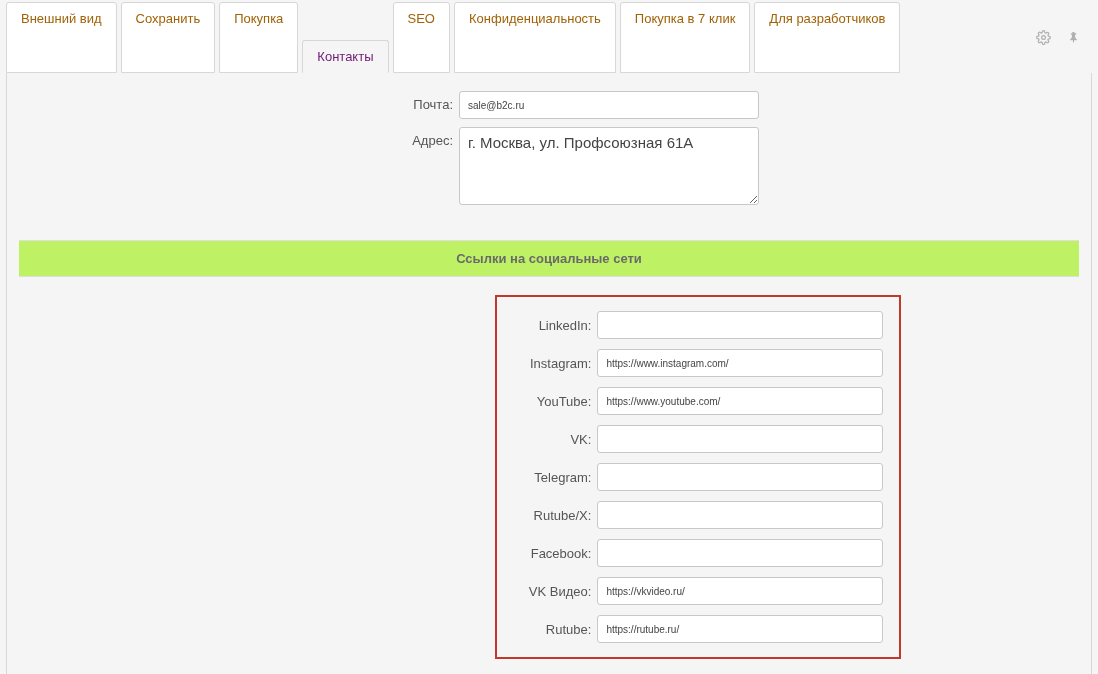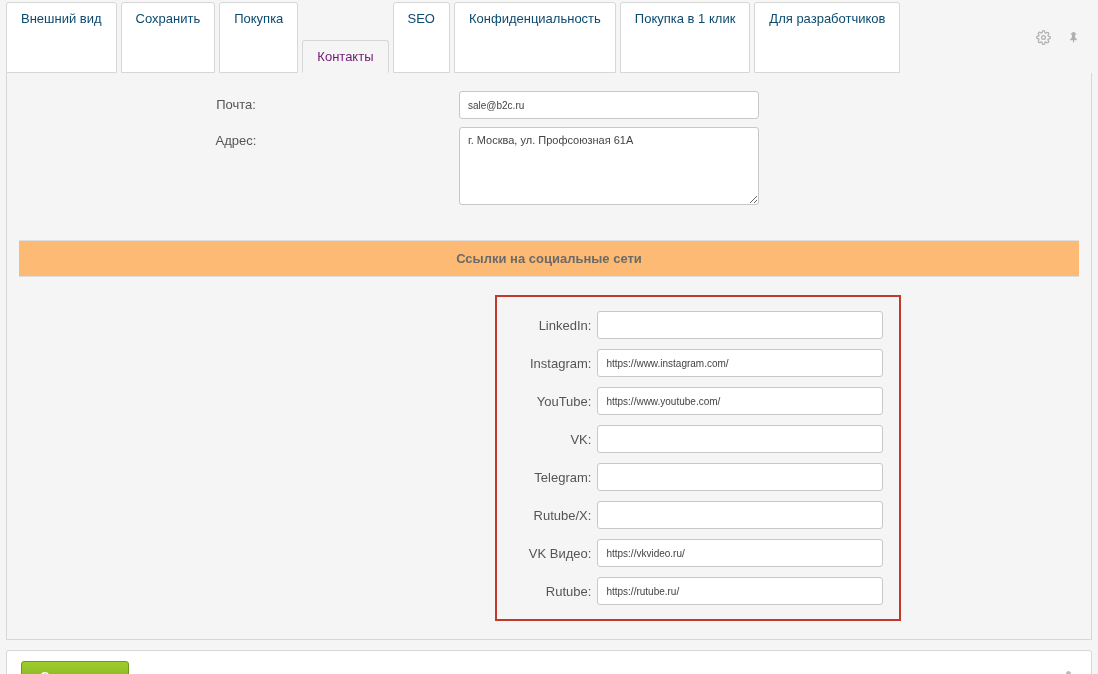"Внешний вид" .tab { color: #0c4a6e -> #a16207 }
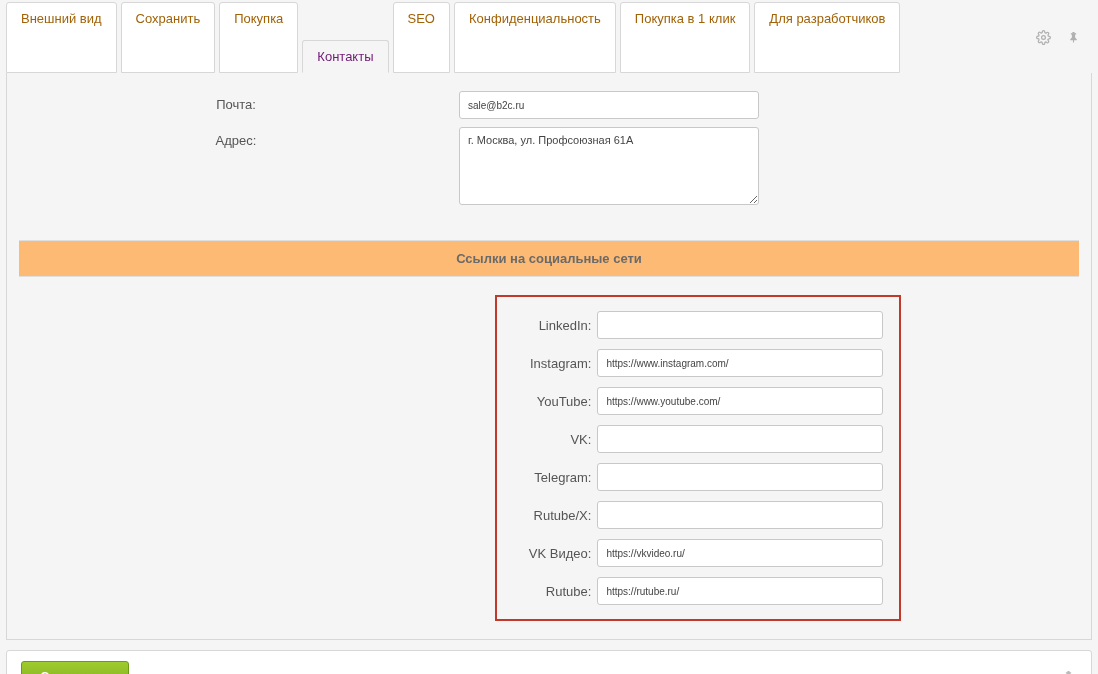"Покупка в 1 клик" div.tab { text: 1 -> 7 }
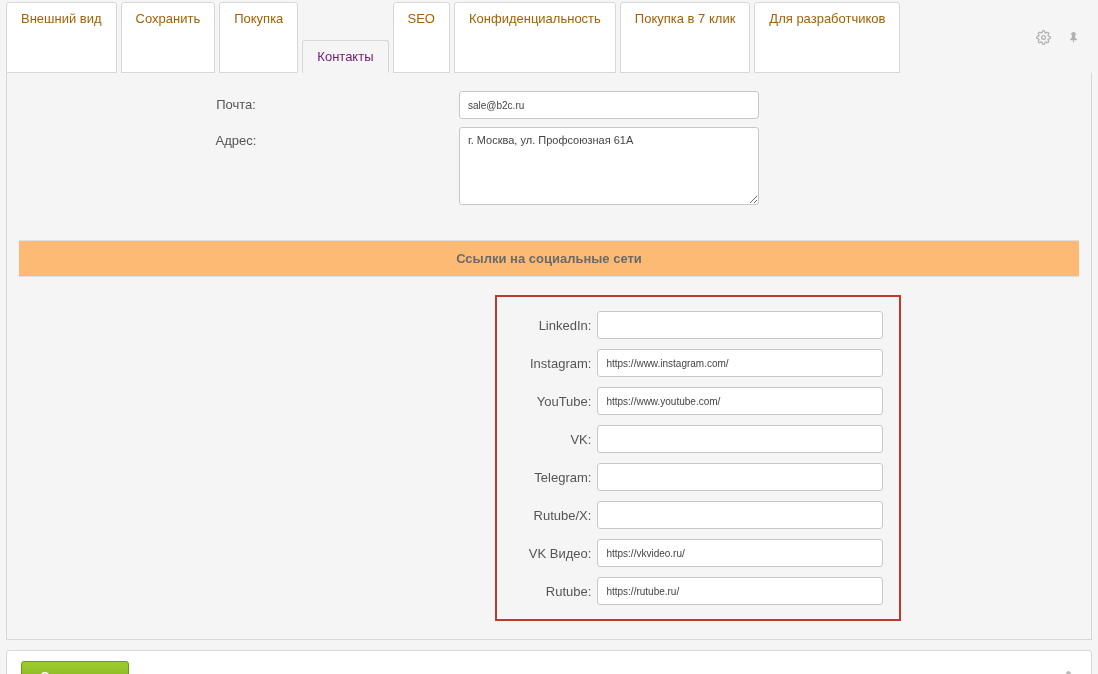"Почта:" .form-label { text-align: center -> right }
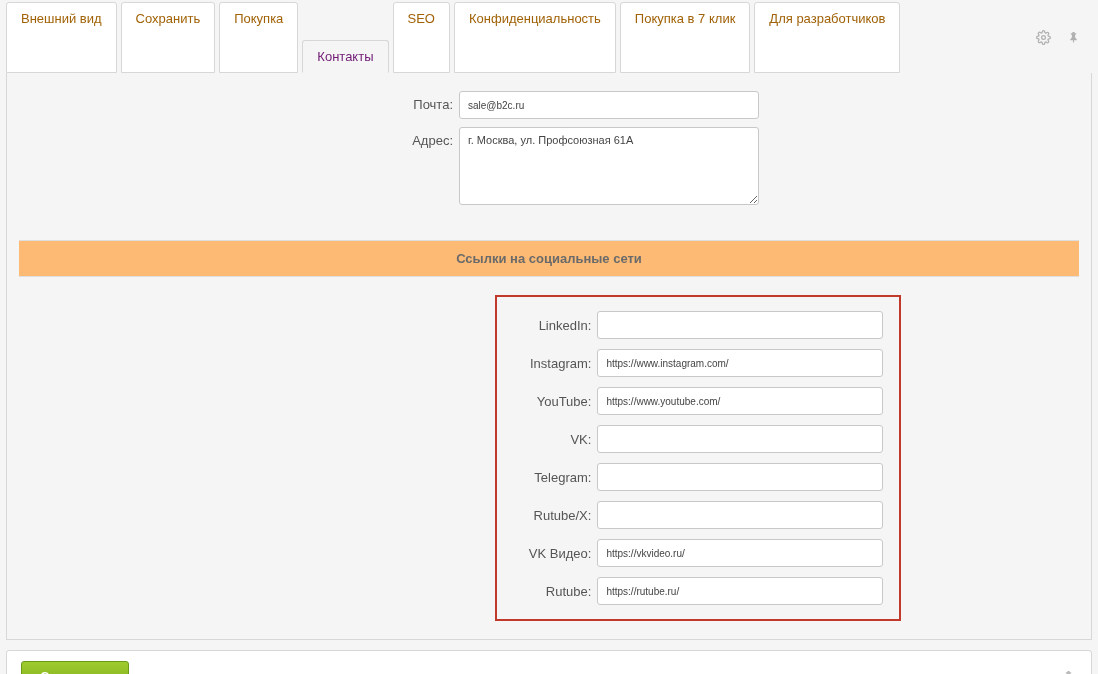"г. Москва, ул. Профсоюзная 61А" textarea { font-size: 11px -> 15px }
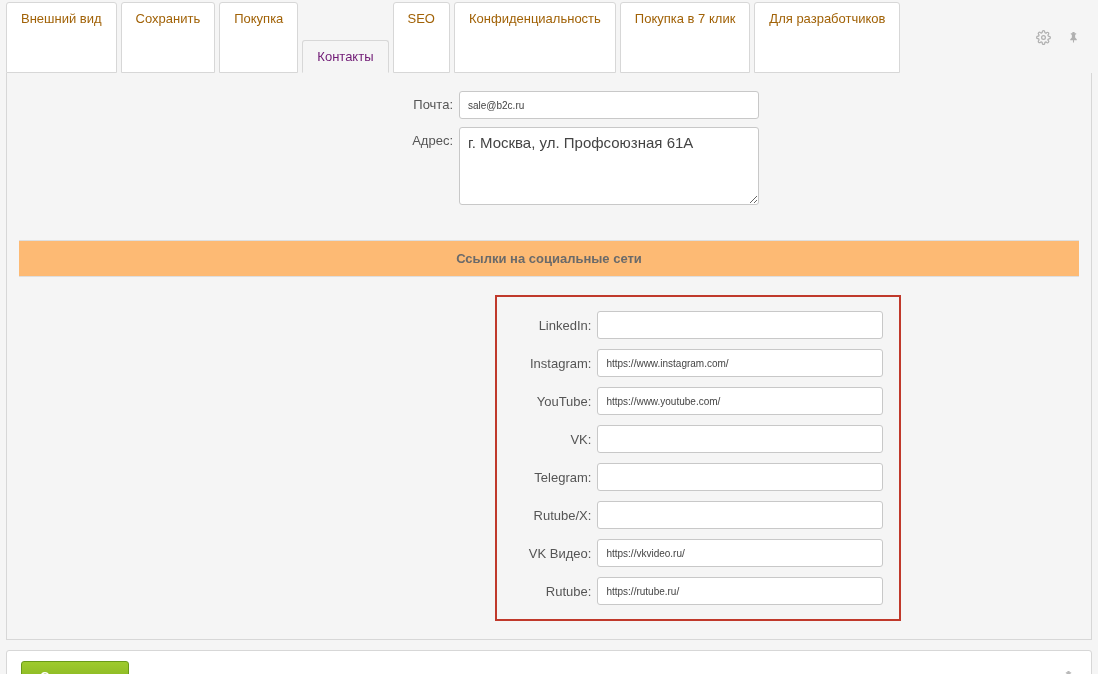"Ссылки на социальные сети" .section-header { background: #fdba74 -> #bef264 }
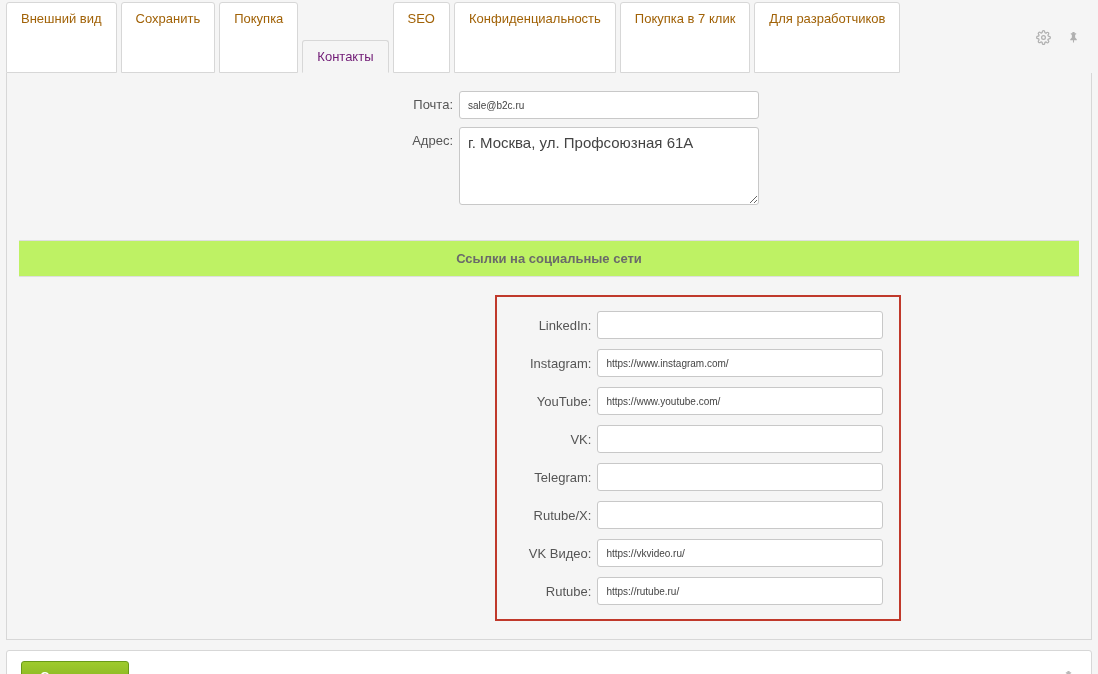"Facebook:" div.social-row { html: none -> <div> <div>Facebook:</div> <input> </div> }
